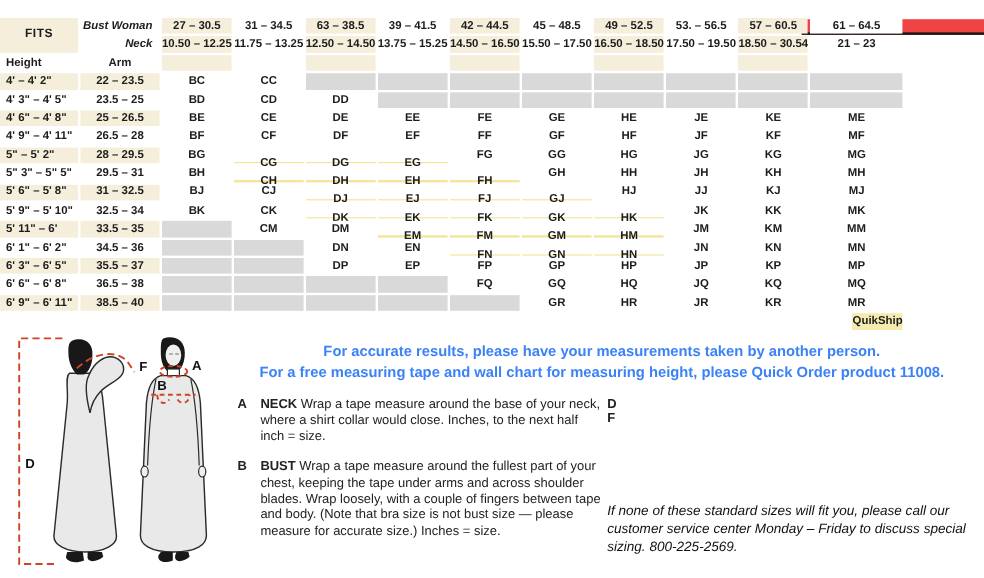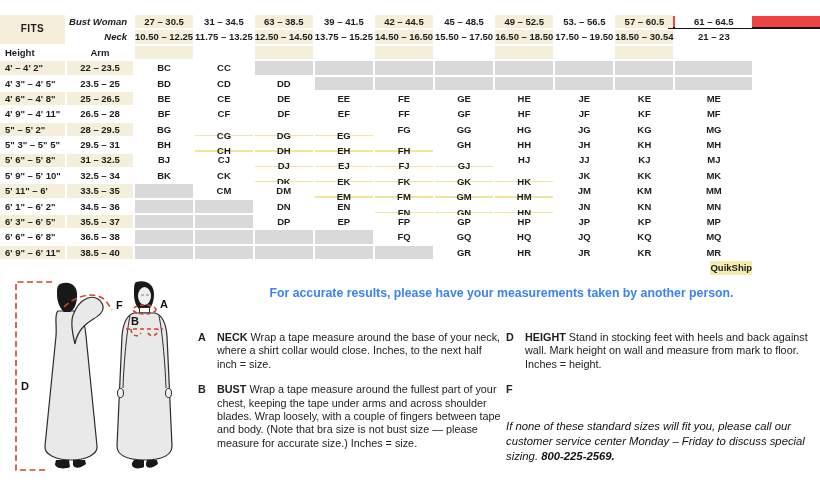"For a free measuring tape" div { html: none -> <div>For a free measuring tape and wall chart for measuring height, please Quick Order product 11008.</div> }
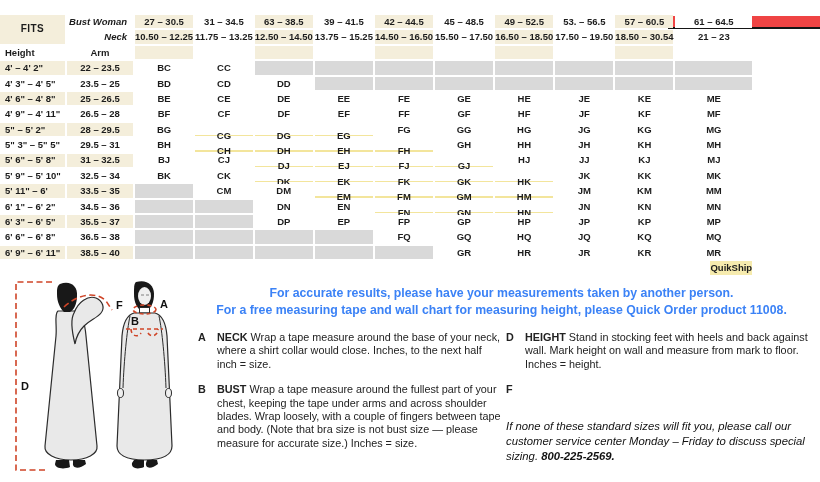"HEIGHT Stand in stocking feet" span { html: <span><b>HEIGHT </b>Stand in stocking feet with heels and back against wall. Mark height on wall and measure from mark to floor. Inches = height.</span> -> none }
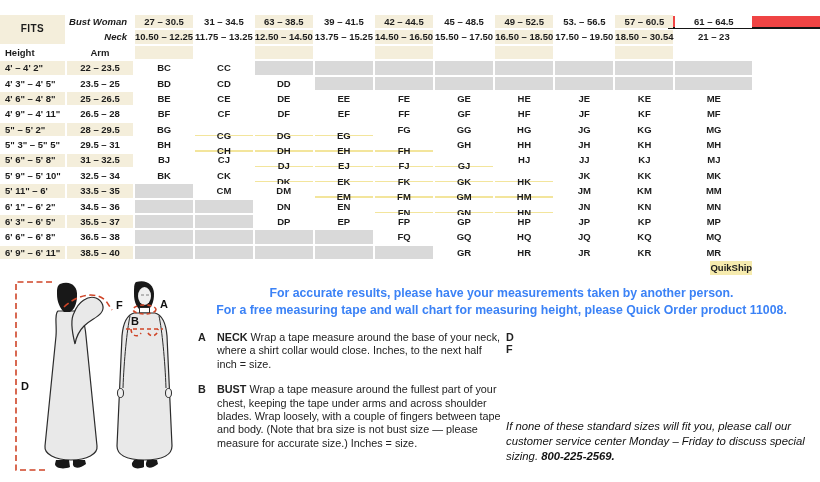"800-225-2569." .special b { font-weight: bold -> normal }
